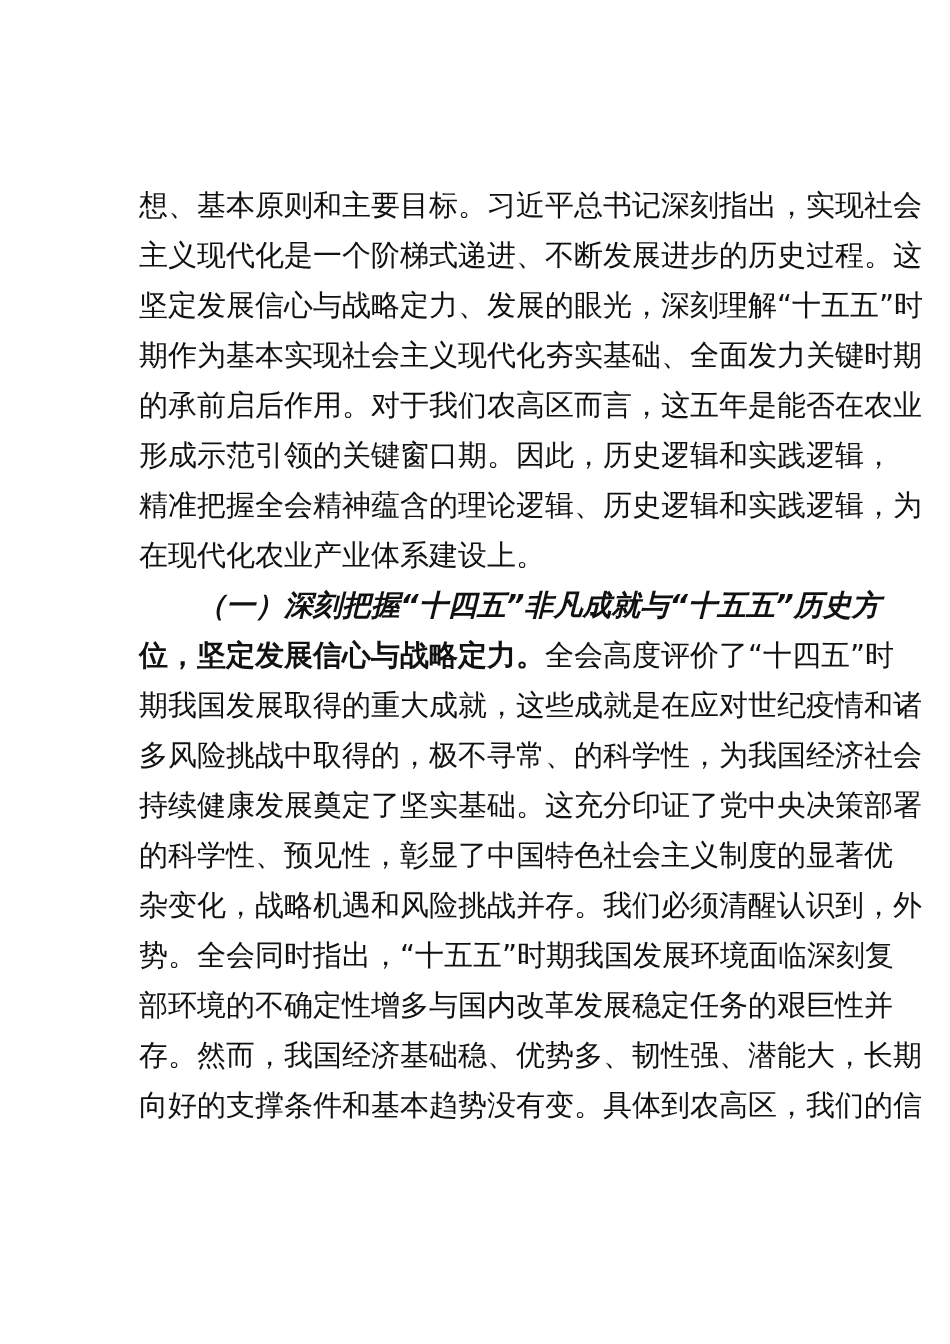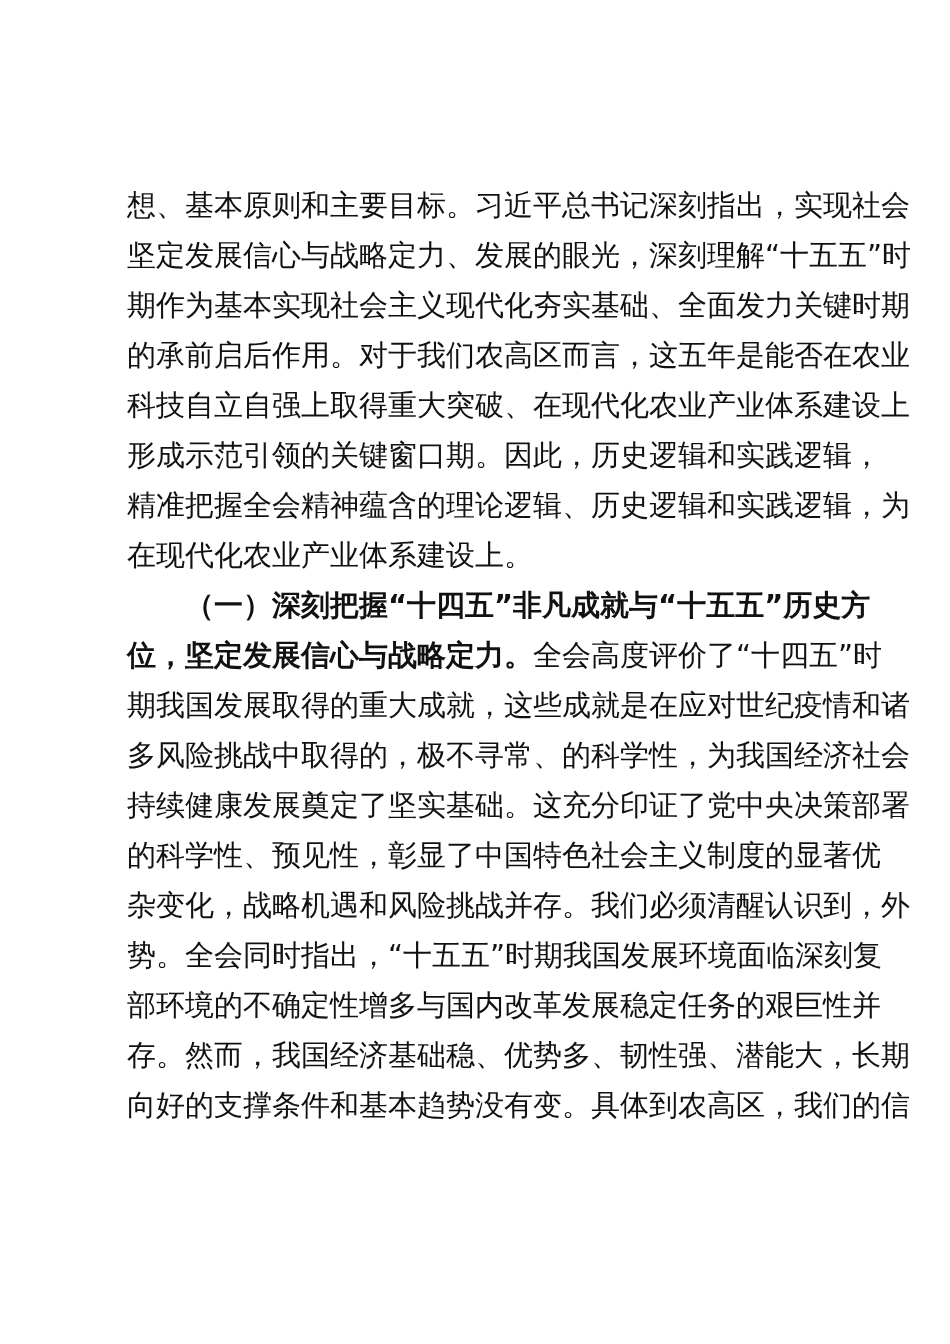"想、基本原则和主要目标。习近平总书记深刻指出，实现社会" .line span.txt { margin-left: none -> 12px }
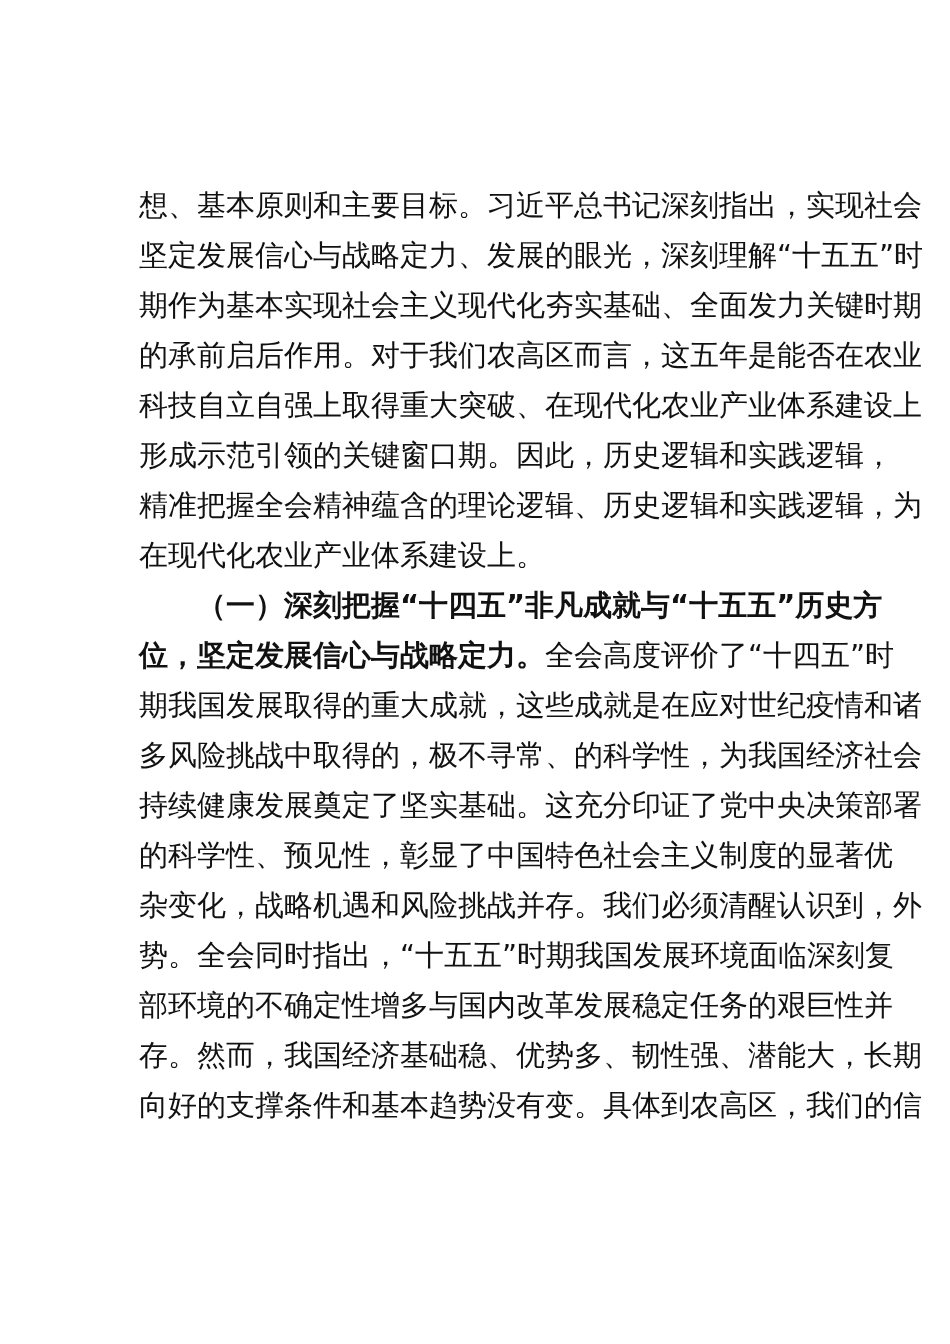"主义现代化是一个阶梯式递进、不断发展进步的历史过程。这" div.line { html: none -> <div> <span>主义现代化是一个阶梯式递进、不断发展进步的历史过程。这</span> </div> }
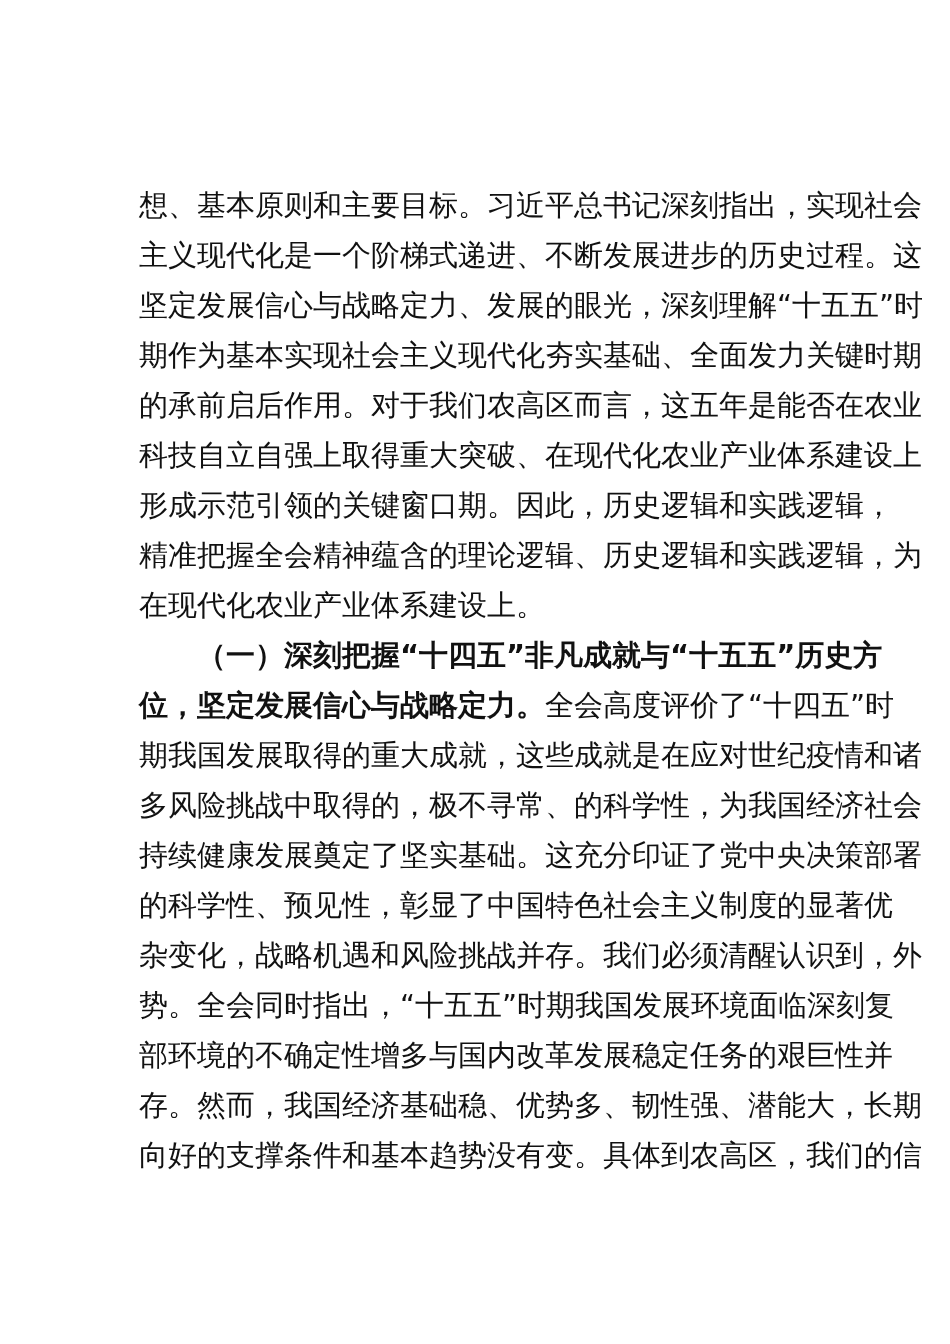"科技自立自强上取得重大突破、在现代化农业产业体系建设上" div.line { html: <div> <span>科技自立自强上取得重大突破、在现代化农业产业体系建设上</span> </div> -> none }
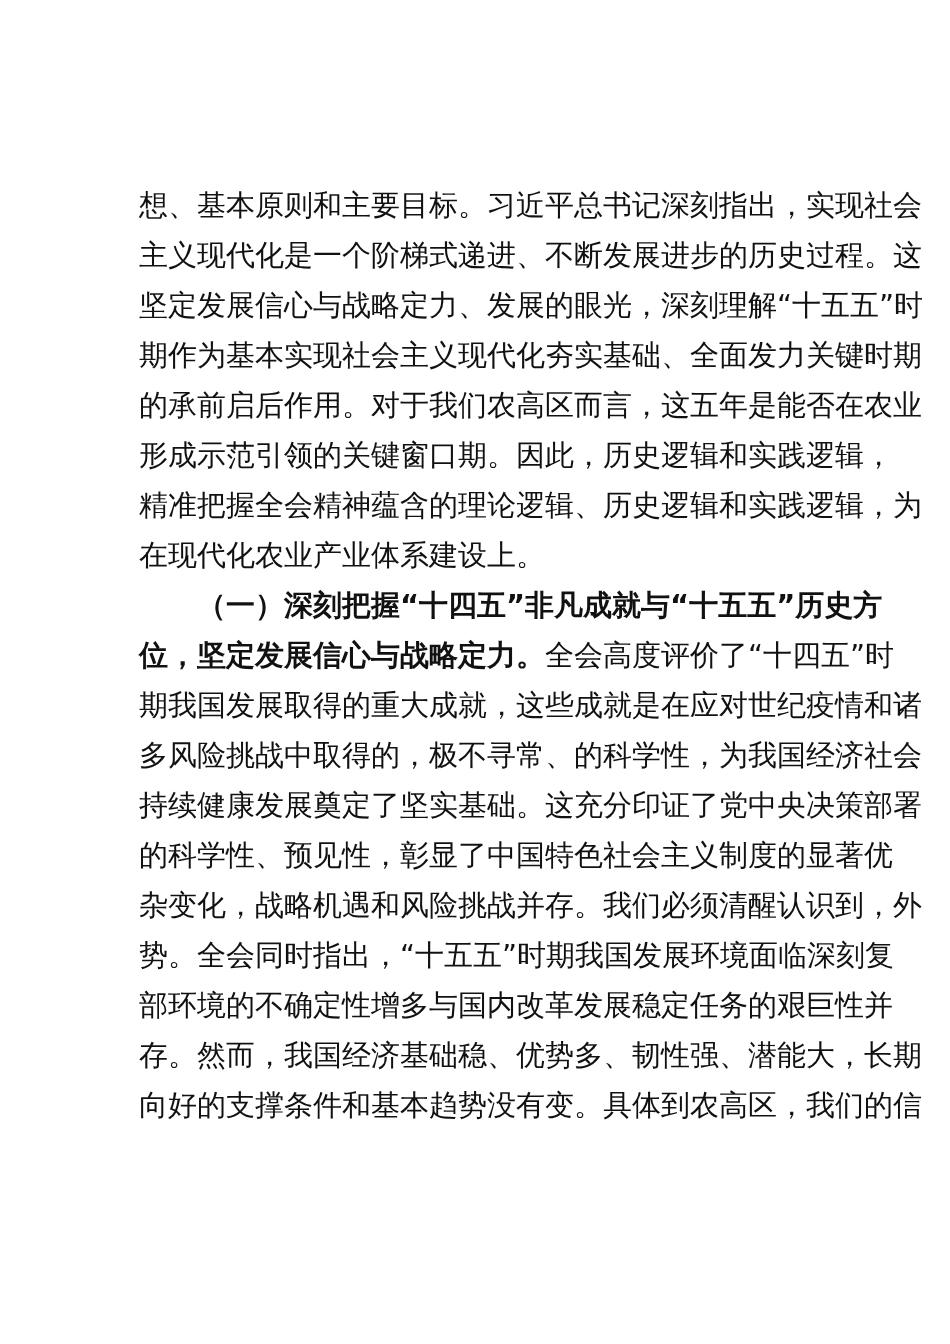"（一）深刻把握“十四五”非凡成就与“十五五”历史方" .line.indent span.txt { font-style: none -> italic }
